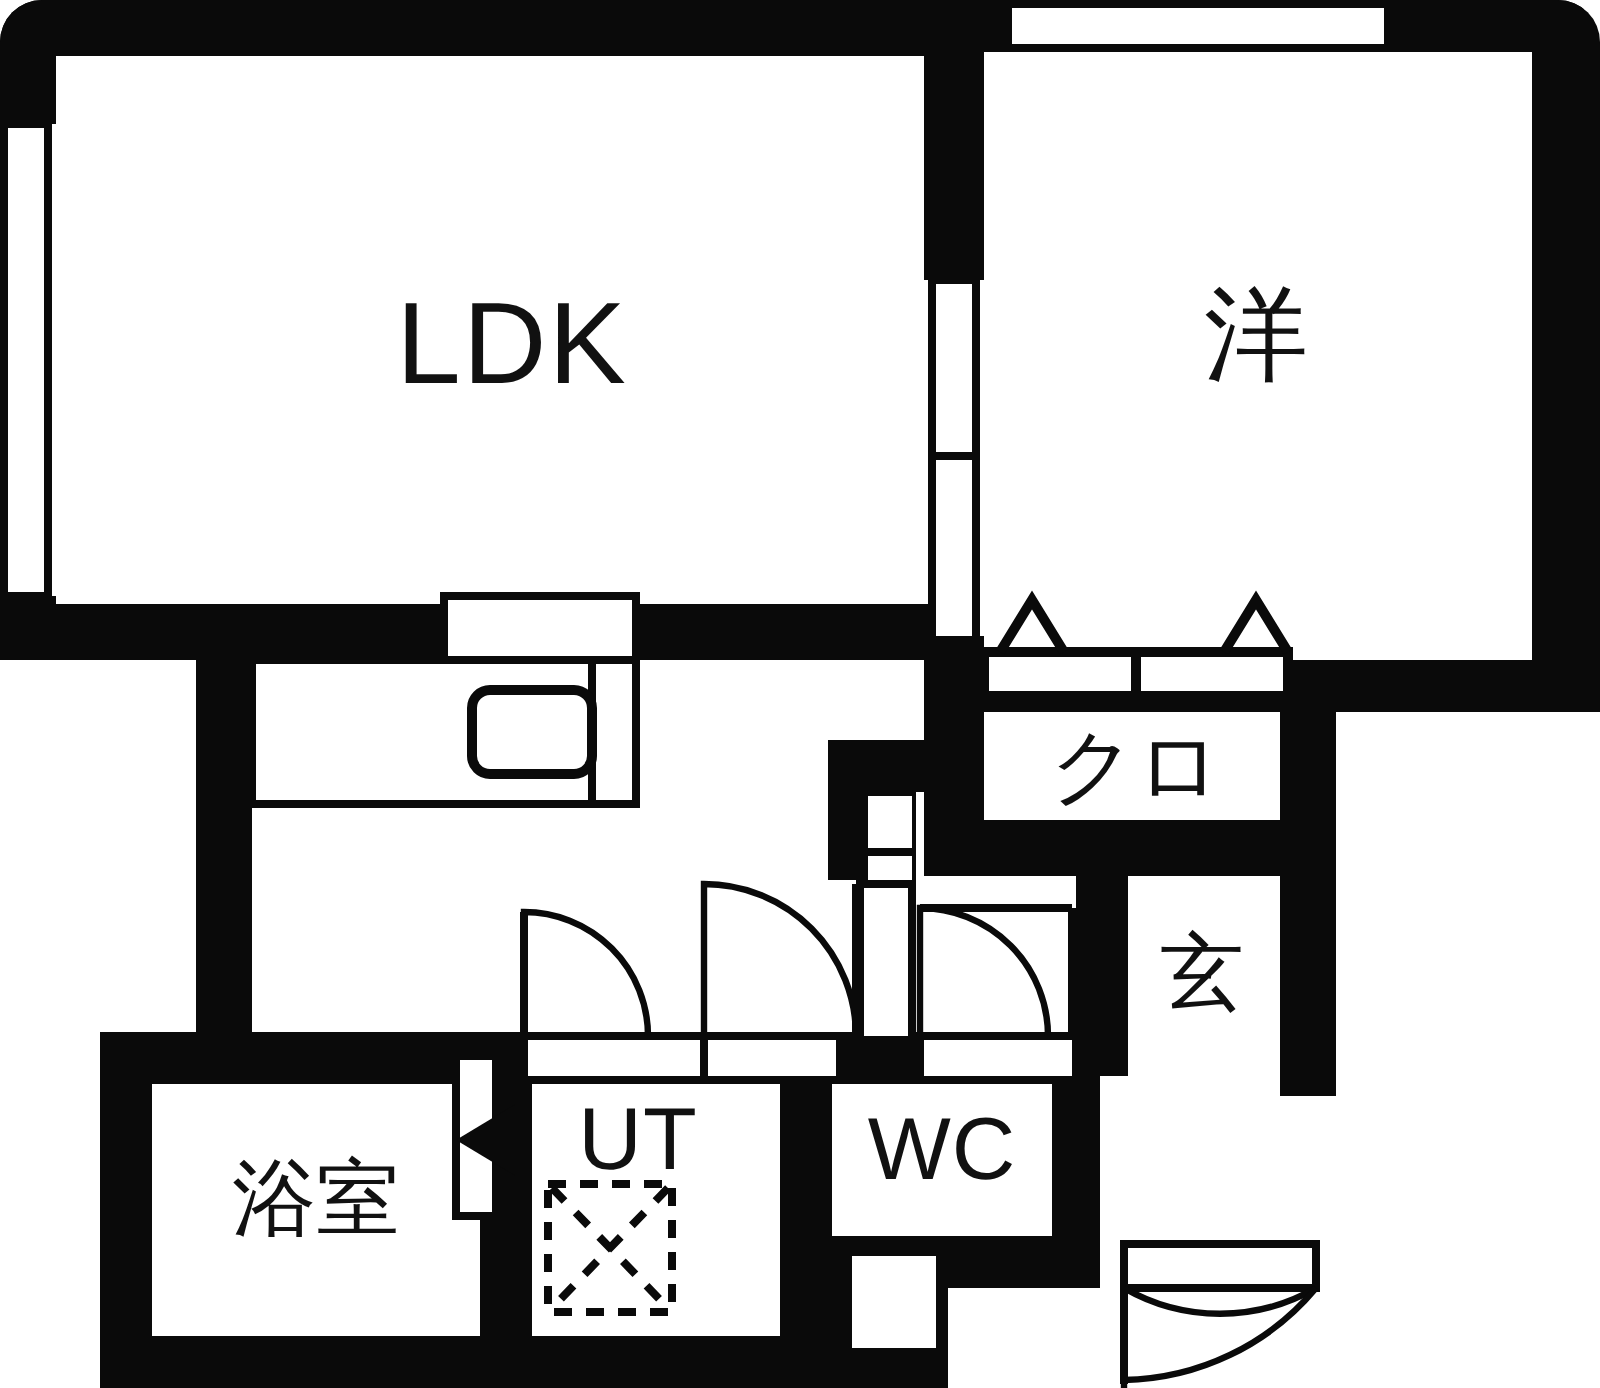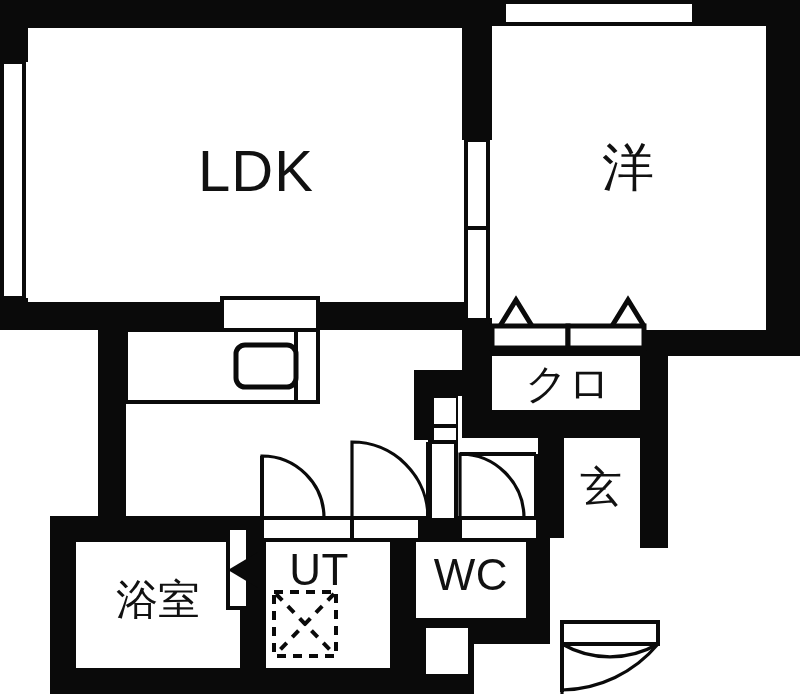"LDK" #floorplan-root { border-radius: none -> 21px }
